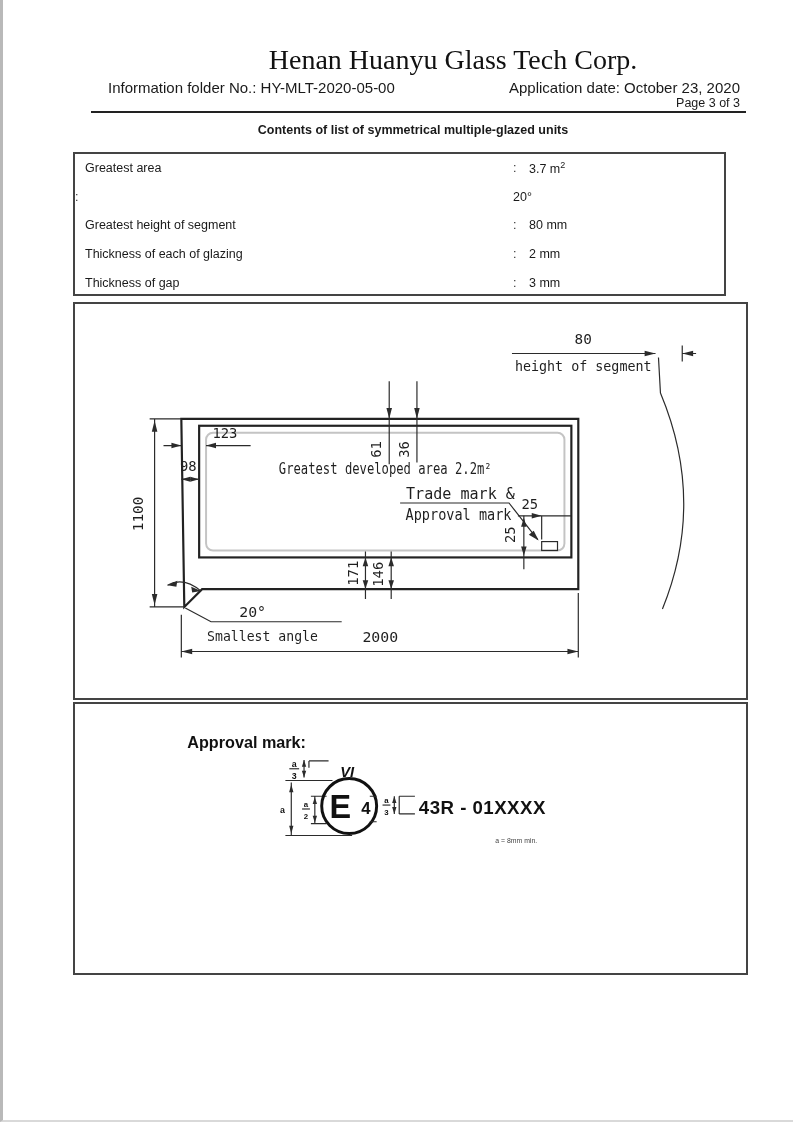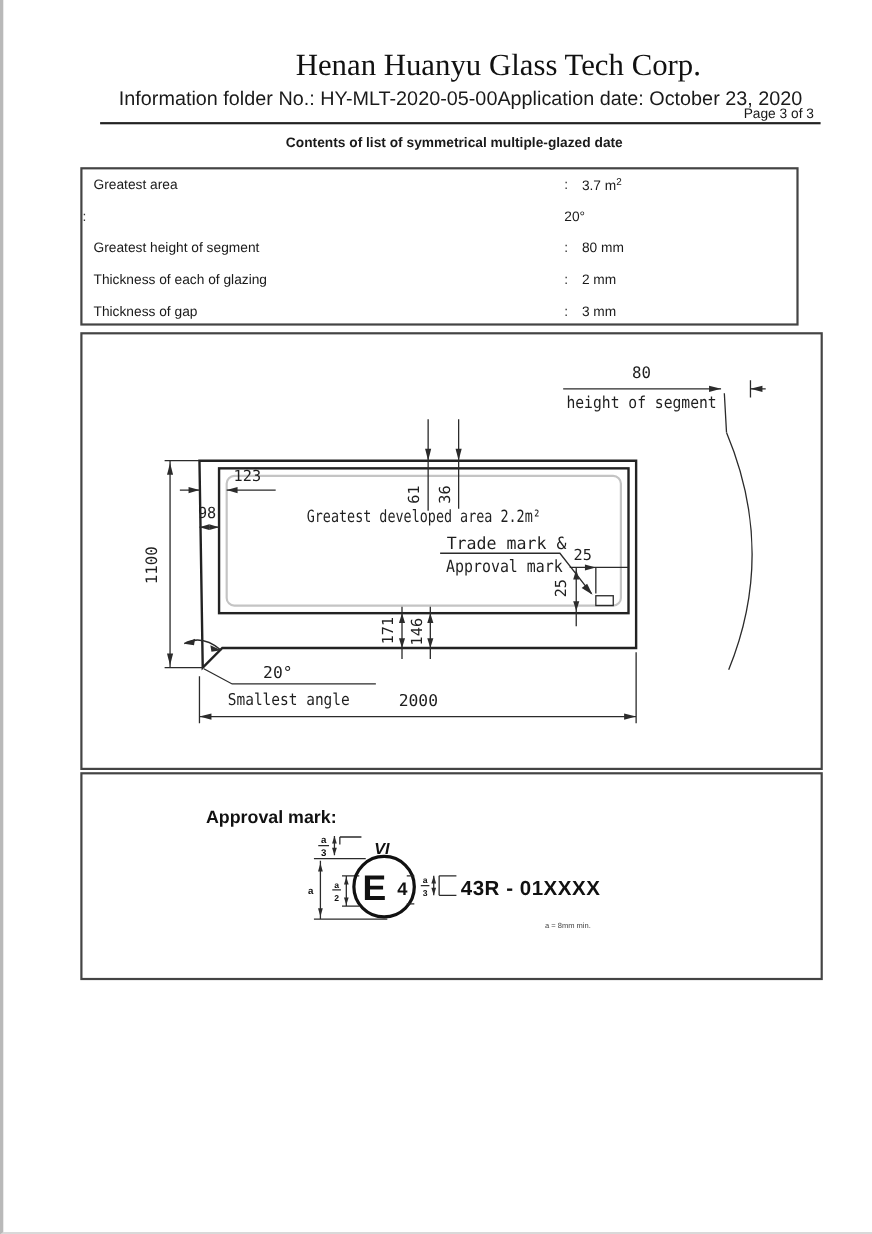"Information folder No.:" .info-row { font-size: 18px -> 15px; justify-content: none -> space-between }
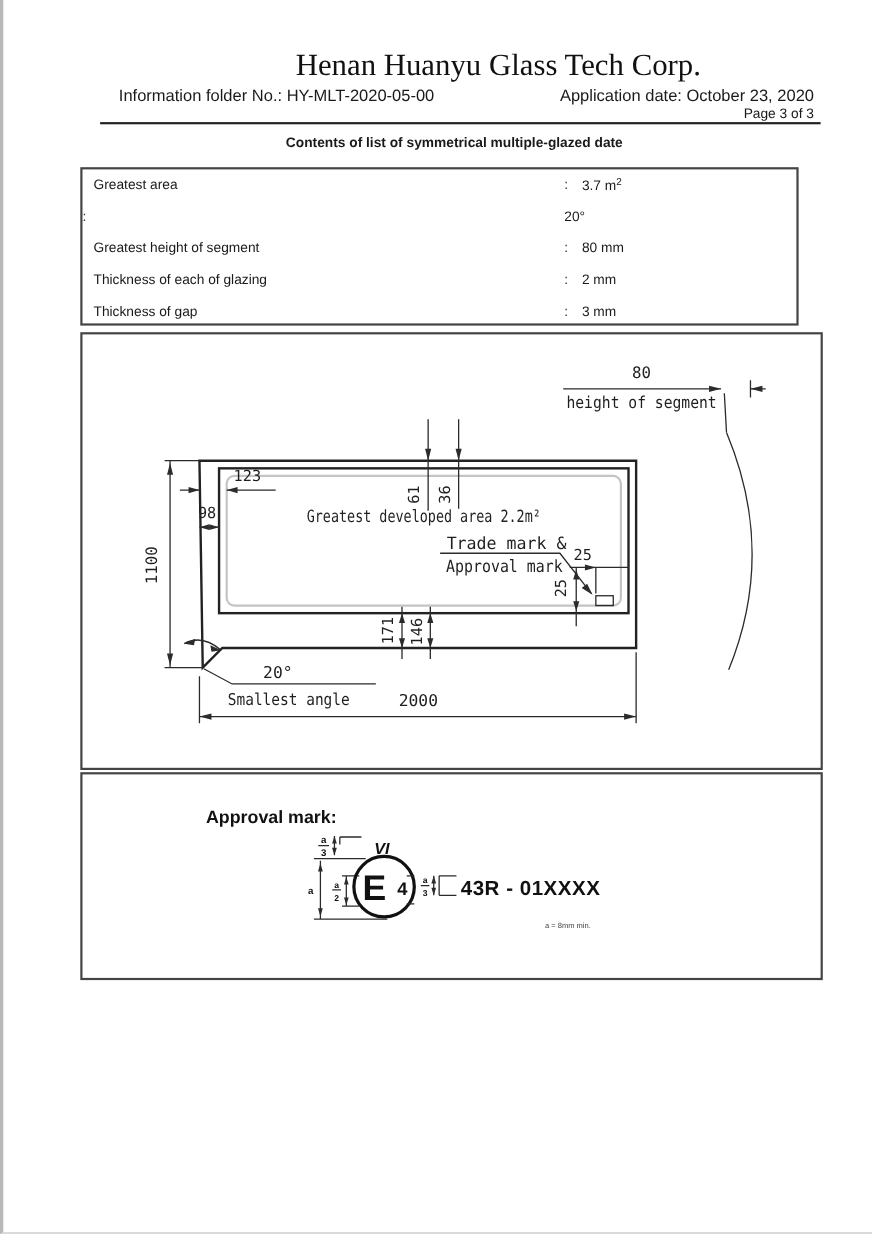"Contents of list of symmetrical" div.heading { text: date -> units }
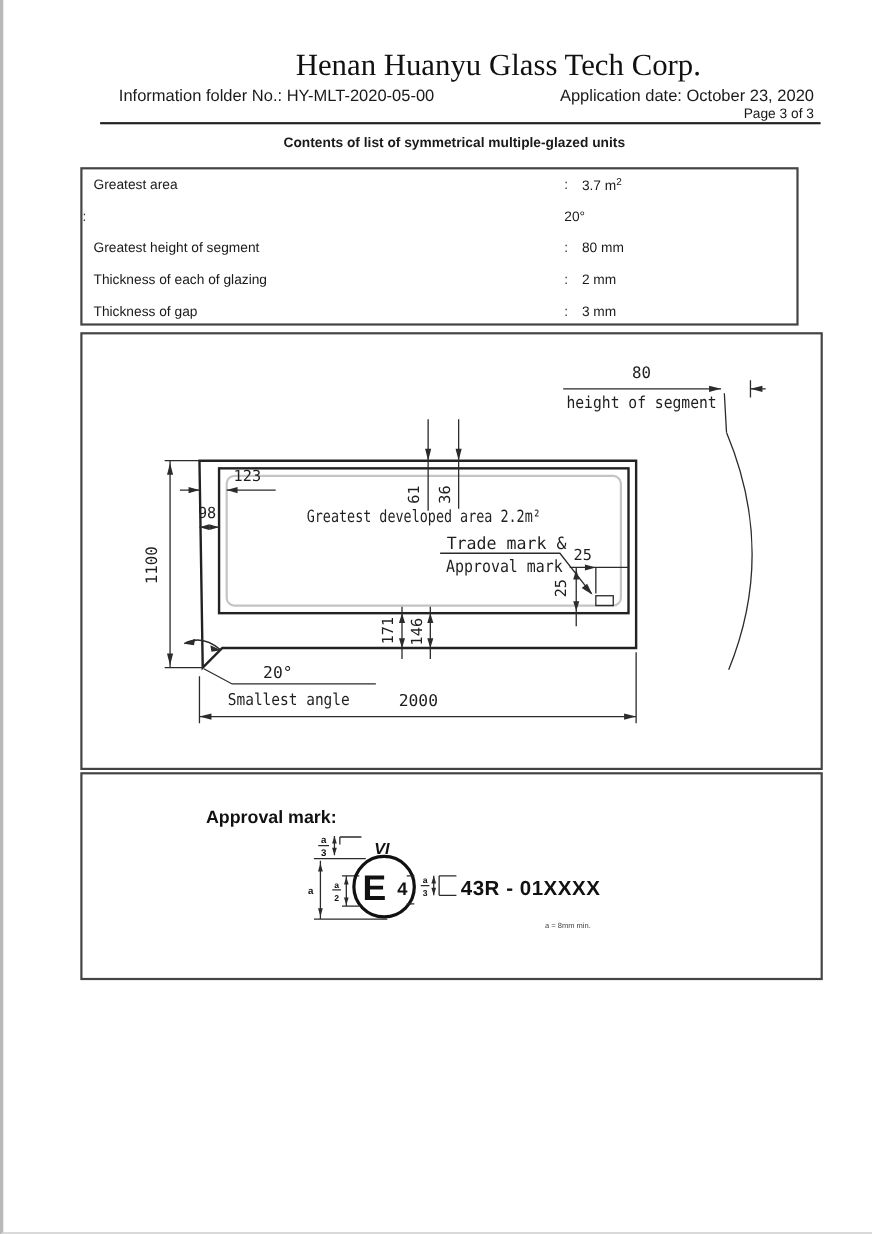"Approval mark:" .appr-box { height: 189px -> 273px }
